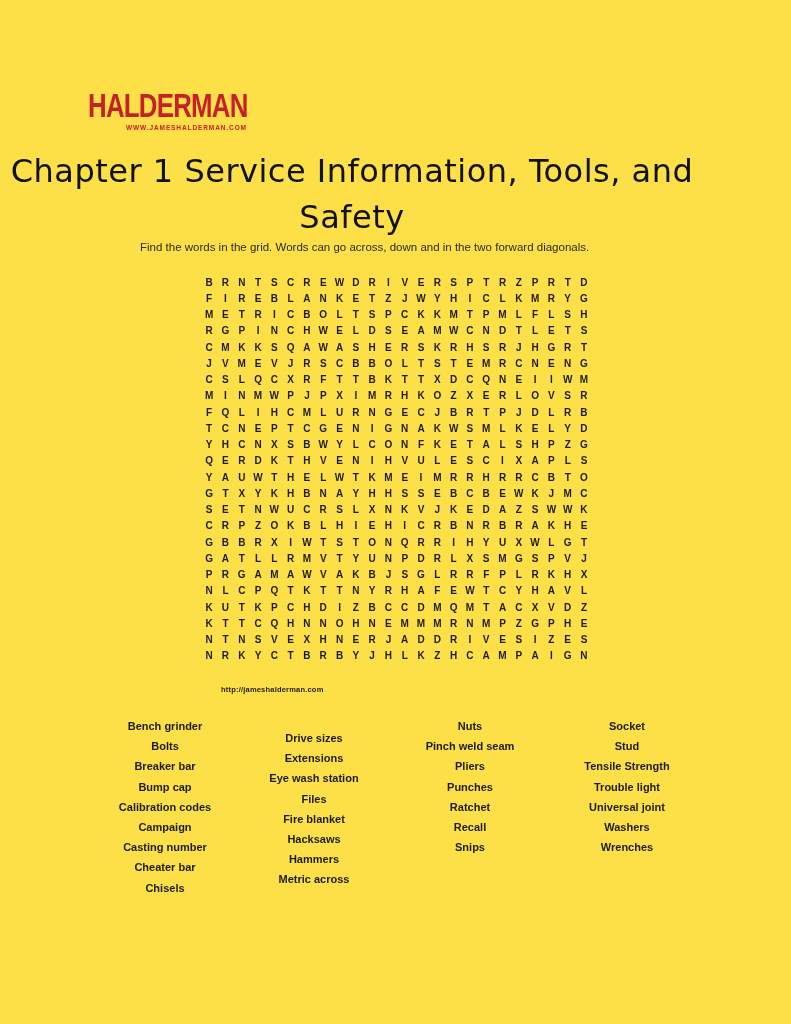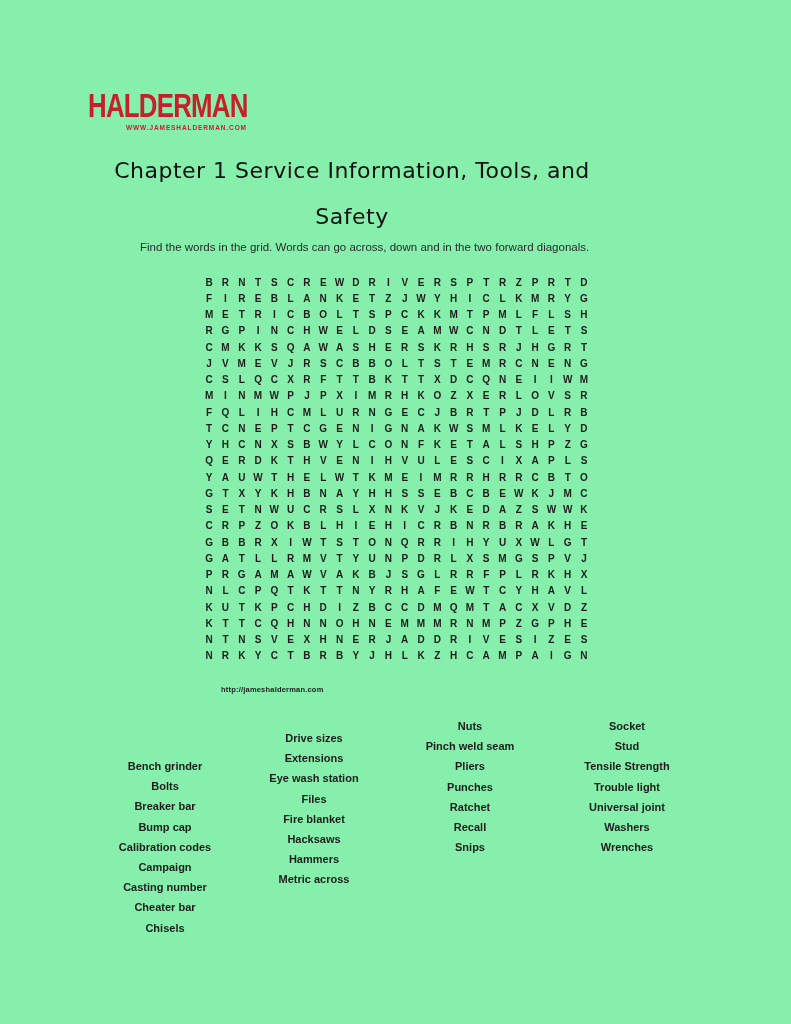"HALDERMAN" .page { background: #86efac -> #fde047 }
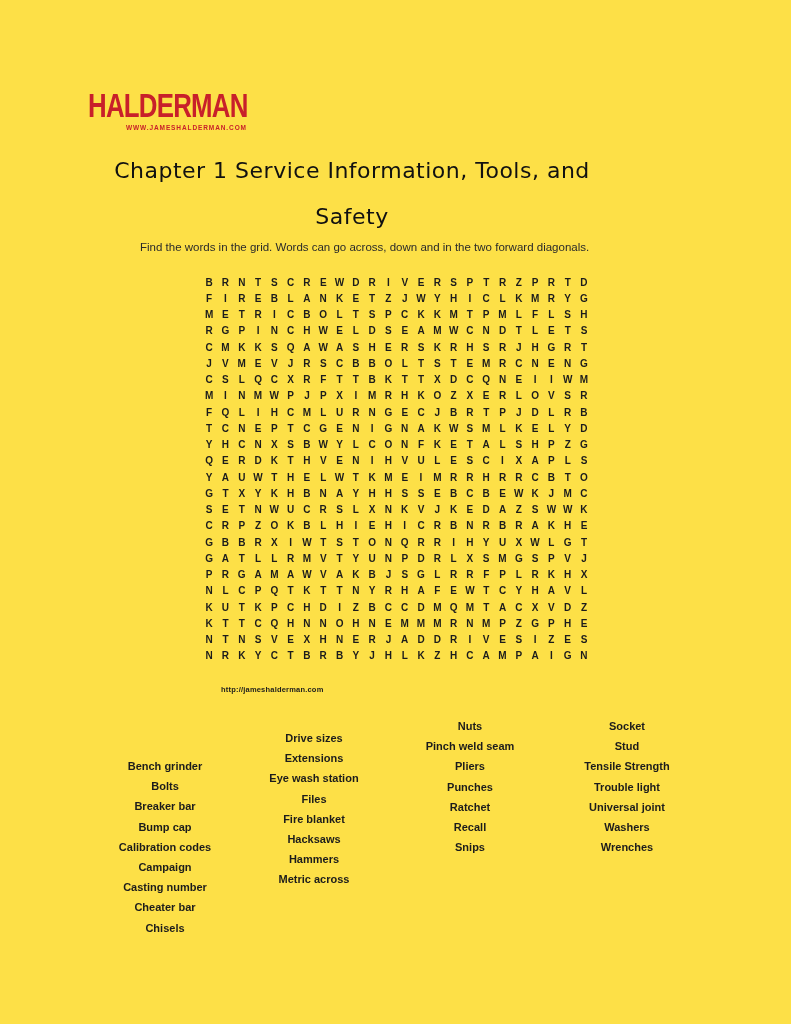"Chapter 1 Service Information, Tools," .title { font-size: 22px -> 32px }
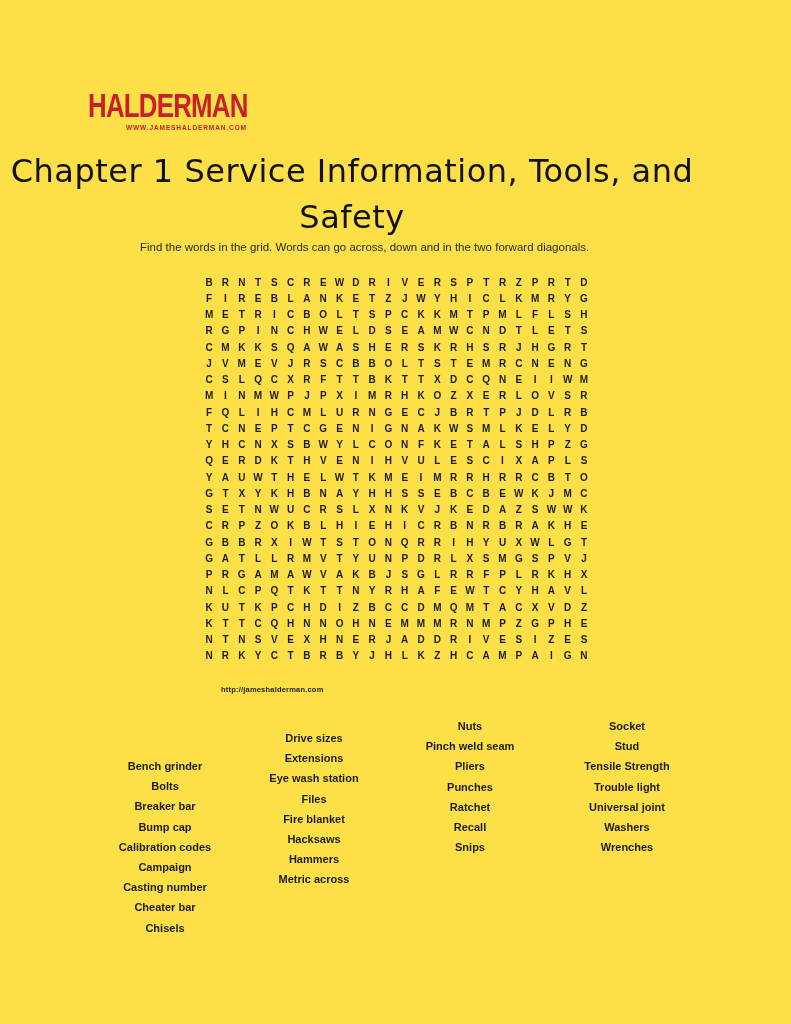"Bench grinder" .wl-col-1 { margin-top: 40px -> none }
